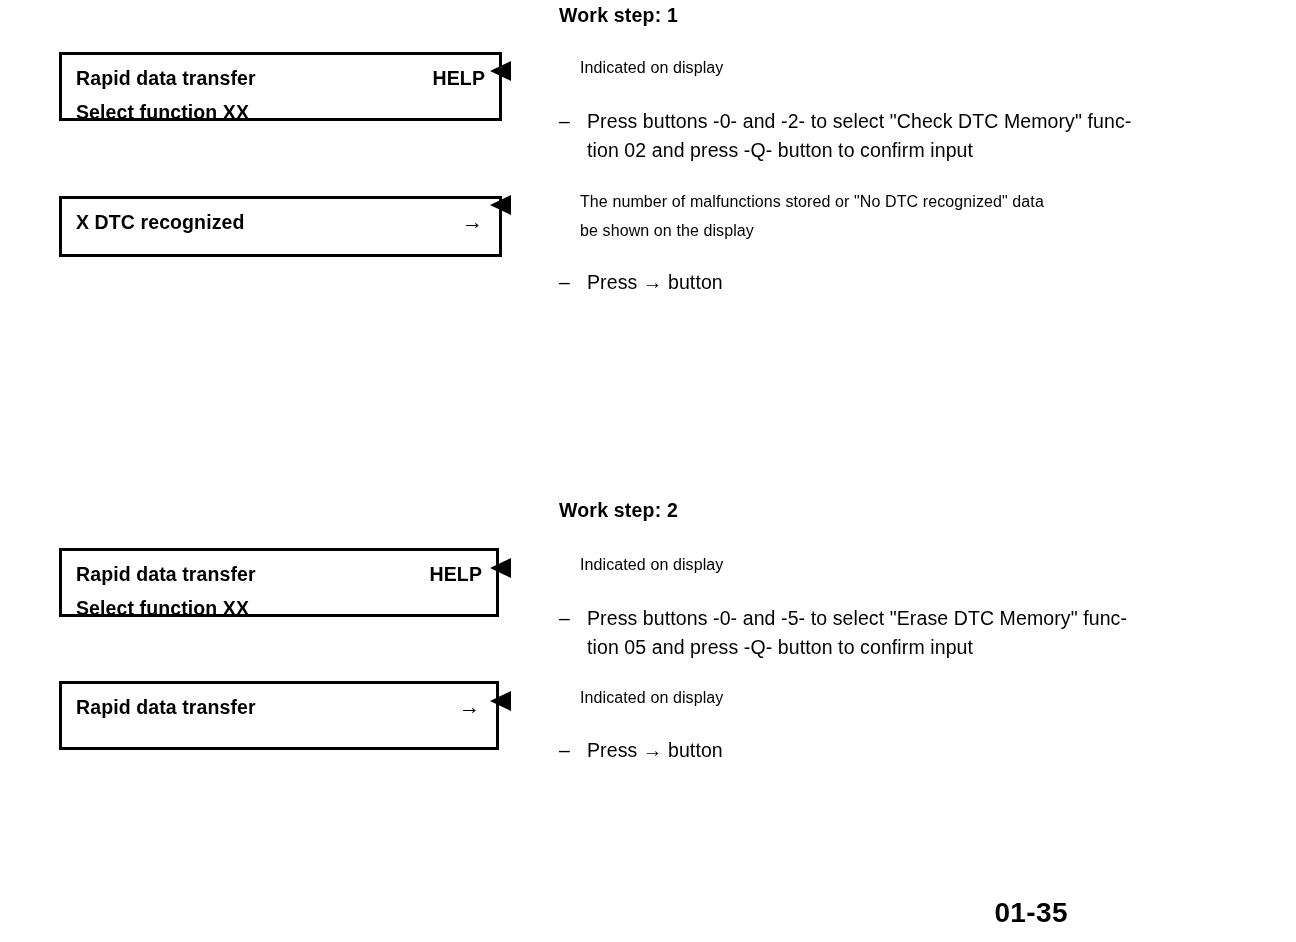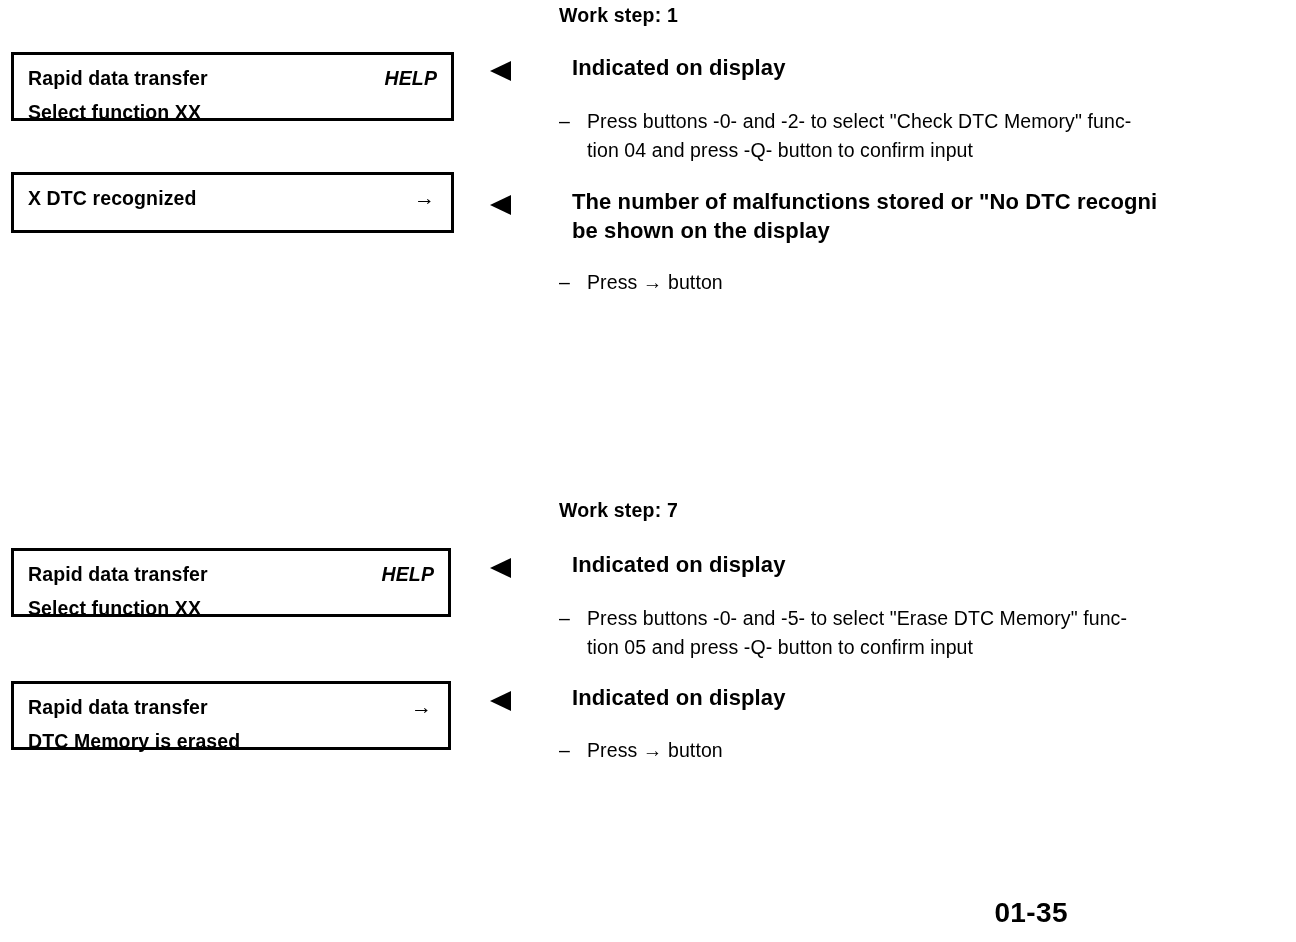"Rapid data transfer" .display-box { margin-left: none -> 48px }
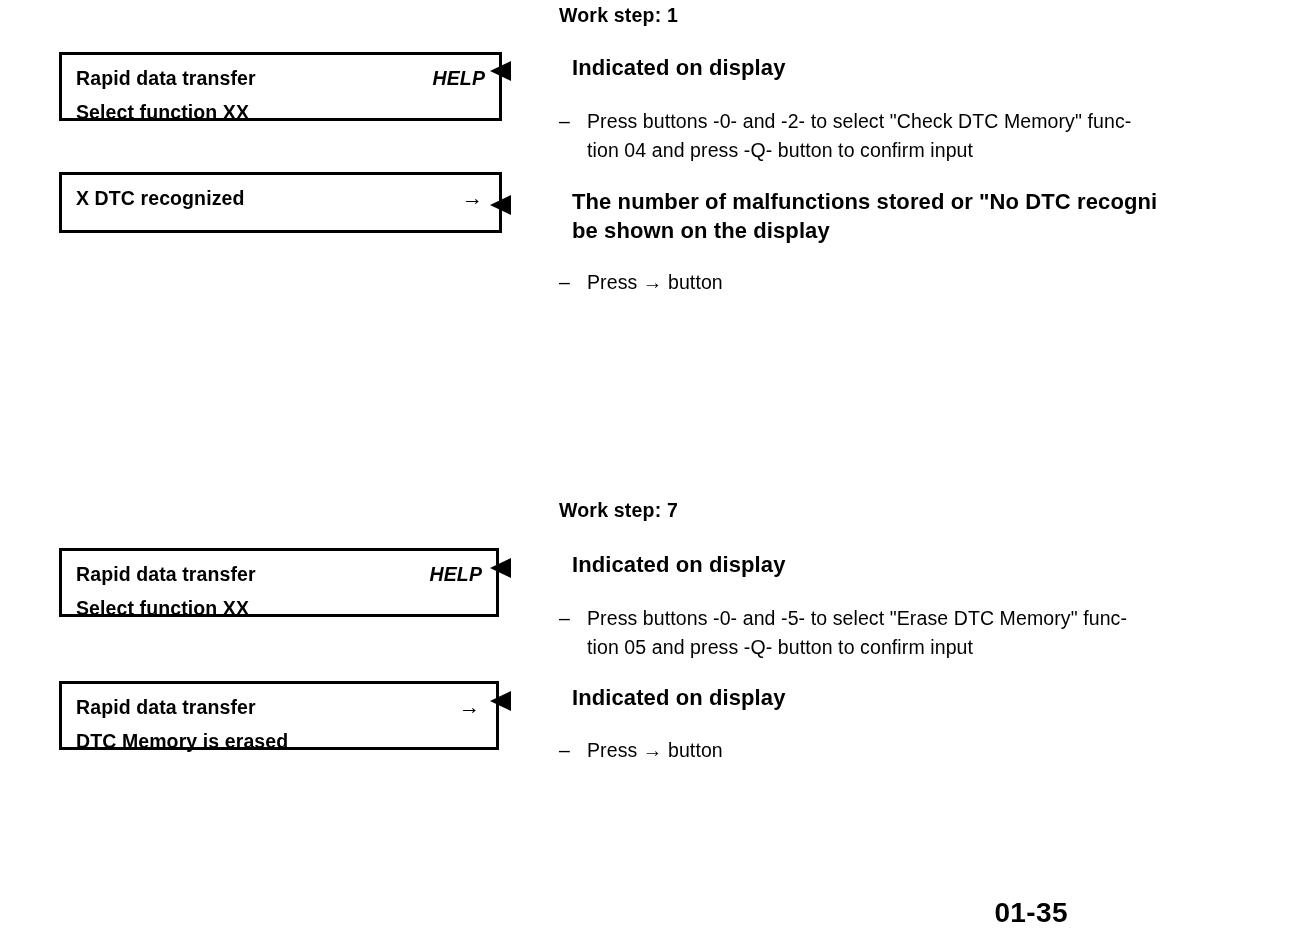"HELP" .display-line .right-field { font-style: italic -> none }
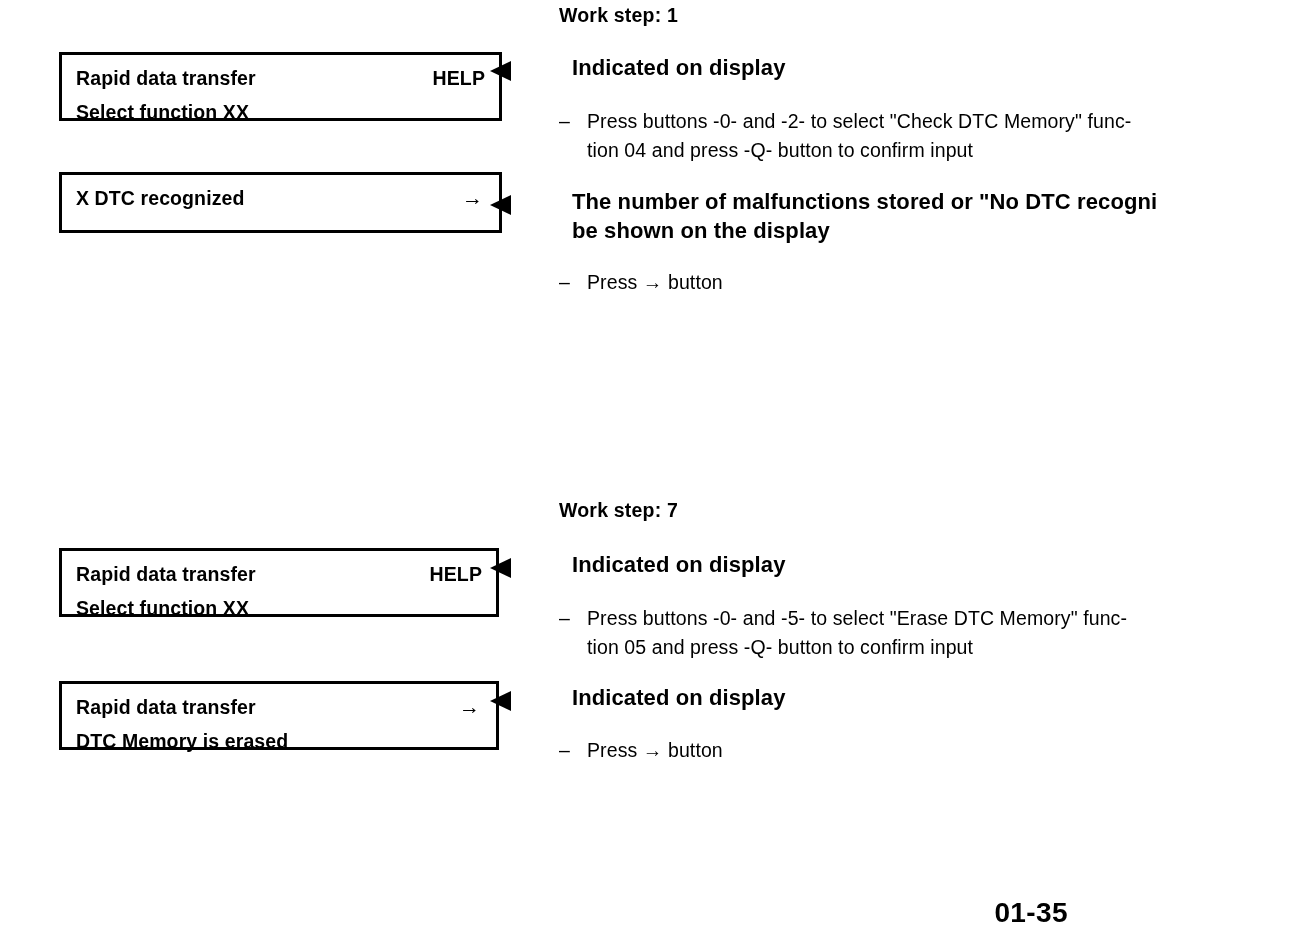"Indicated on display" .callout-text { font-size: 22px -> 16px; font-weight: 700 -> 400; left: 82px -> 90px }
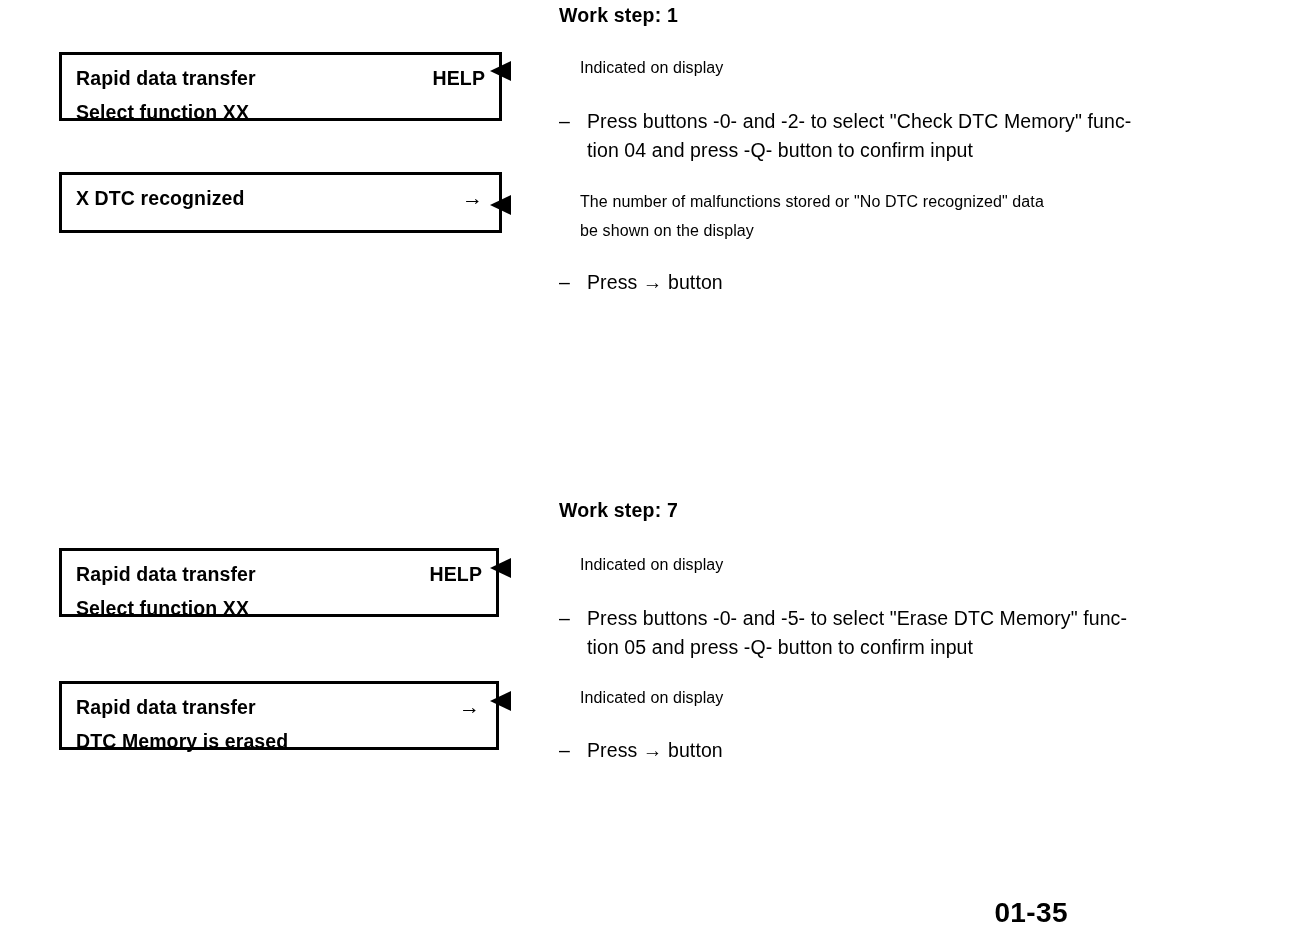"Press buttons -0- and -2-" span.dash-body { text: 04 -> 02 }
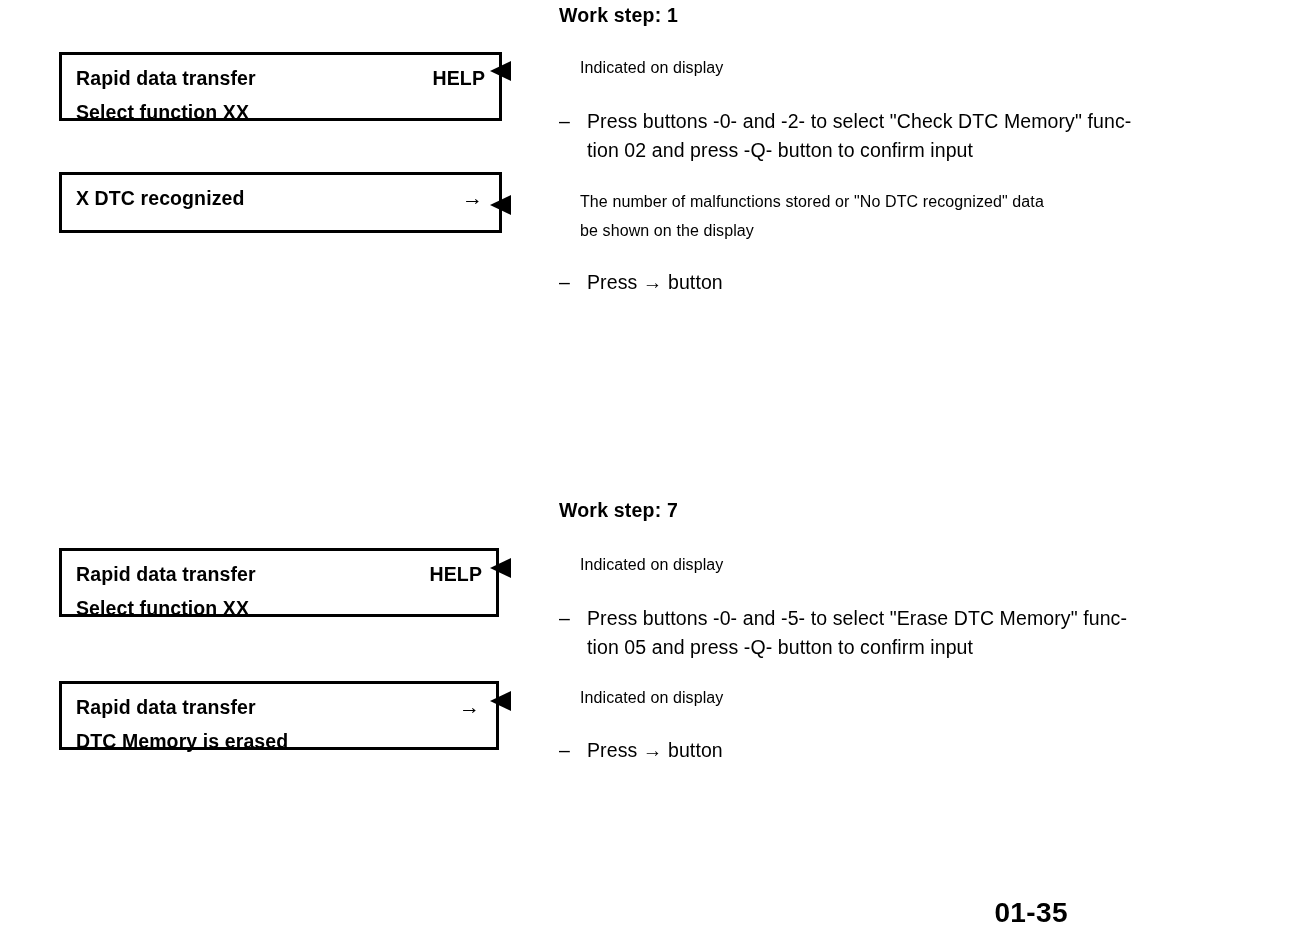"X DTC recognized" div.display-box { top: 172px -> 196px }
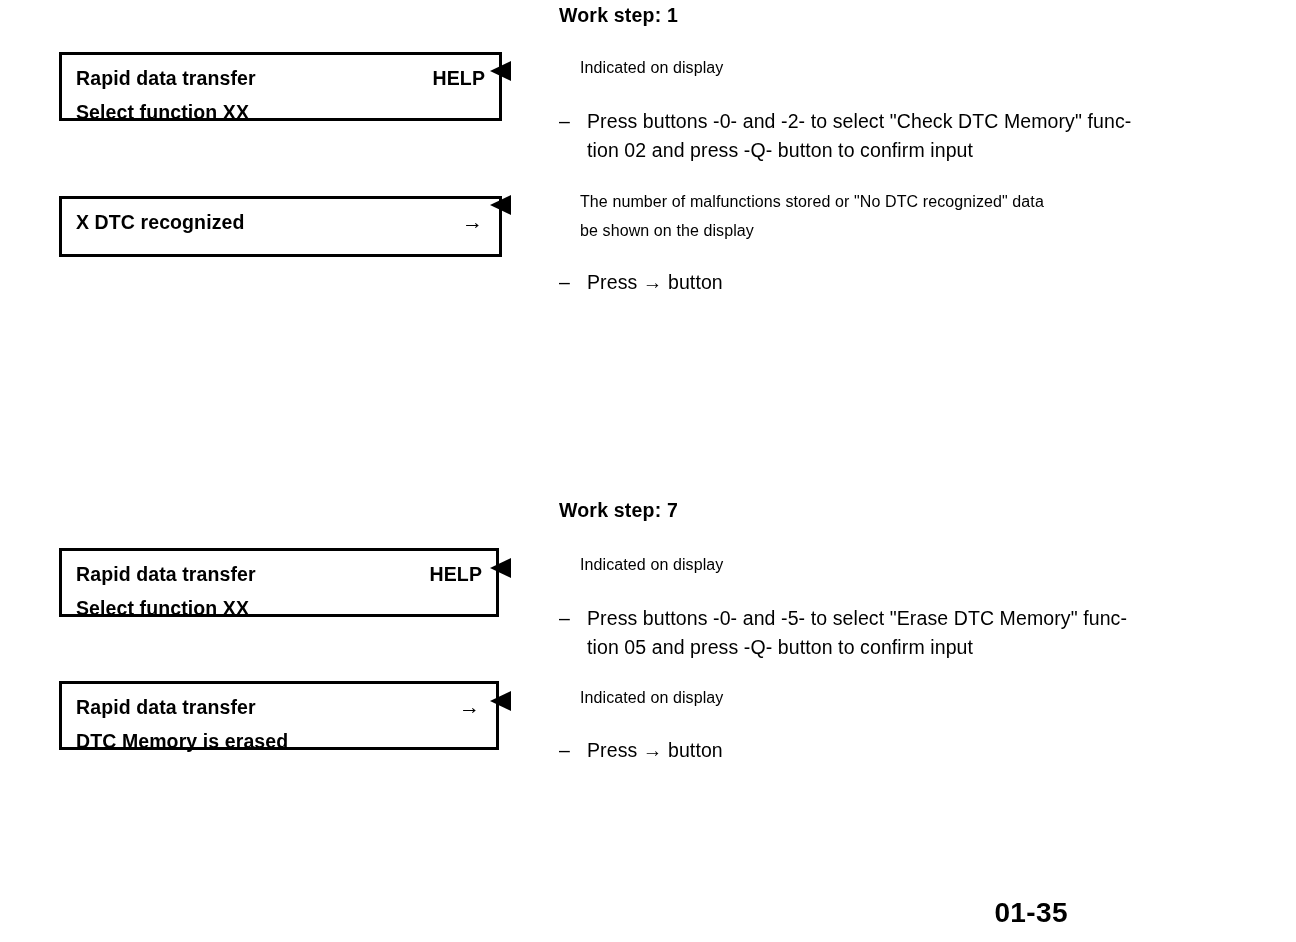"Work step: 7" div.step-heading { text: 7 -> 2 }
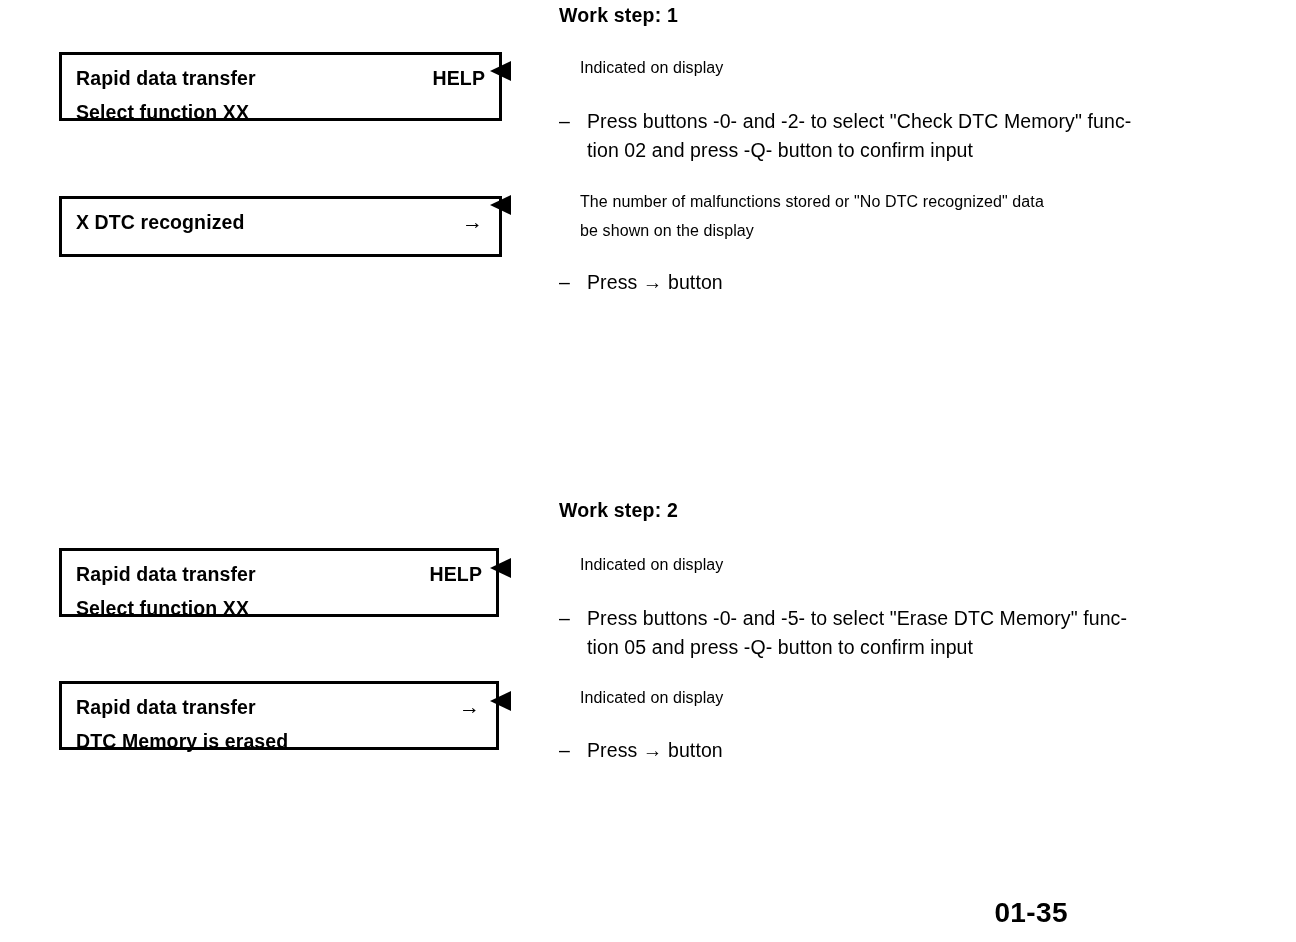"DTC Memory is erased" span.display-line { html: <span> <span>DTC Memory is erased</span> </span> -> none }
